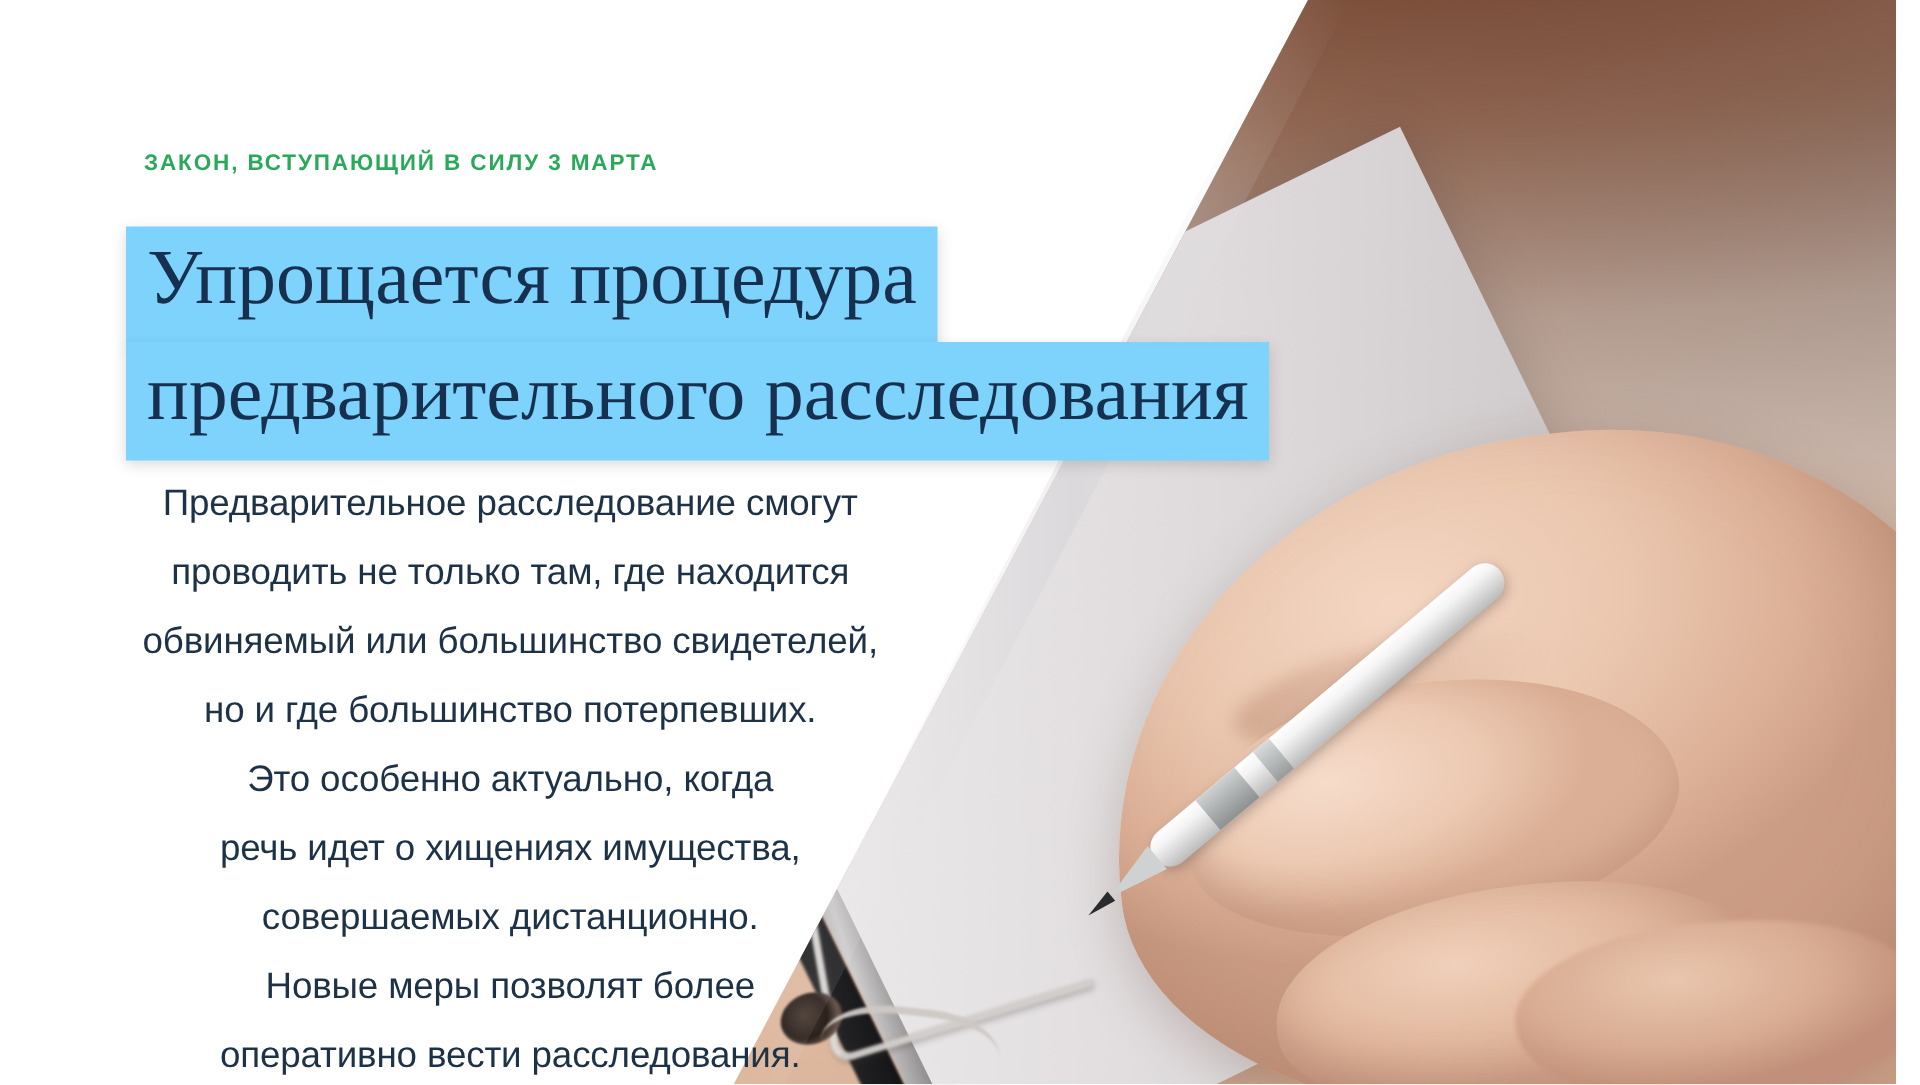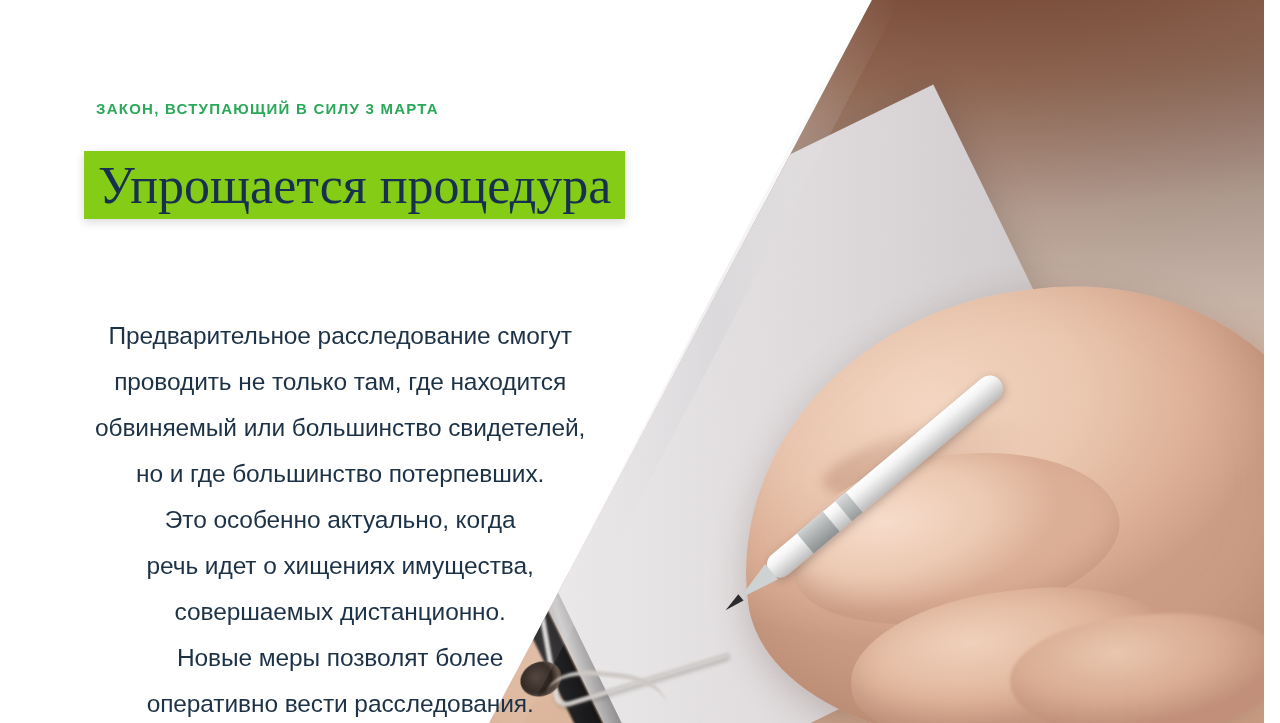"Упрощается процедура" .headline-box { background: #84cc16 -> #7dd3fc; padding: 8px 14px 7px 14px -> 8px 14px 18px 14px }
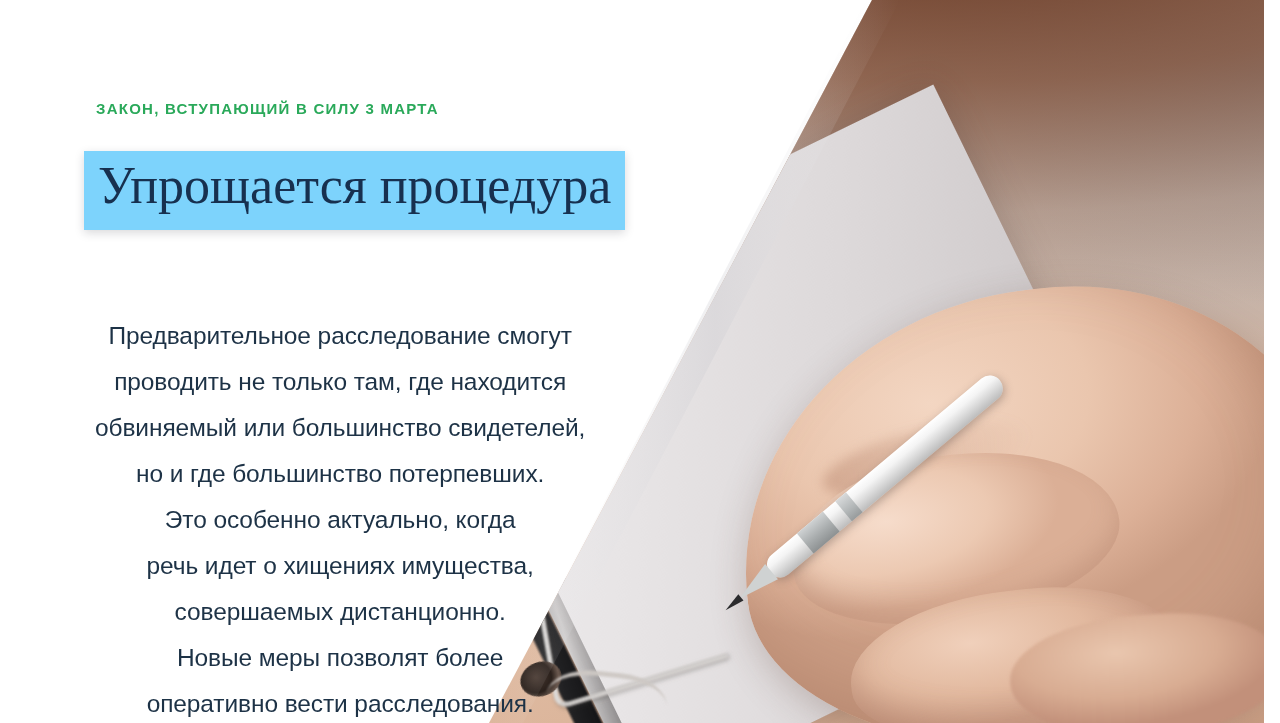"предварительного расследования" div.headline-row { html: none -> <div> <span> <span>предварительного расследования</span> </span> </div> }
